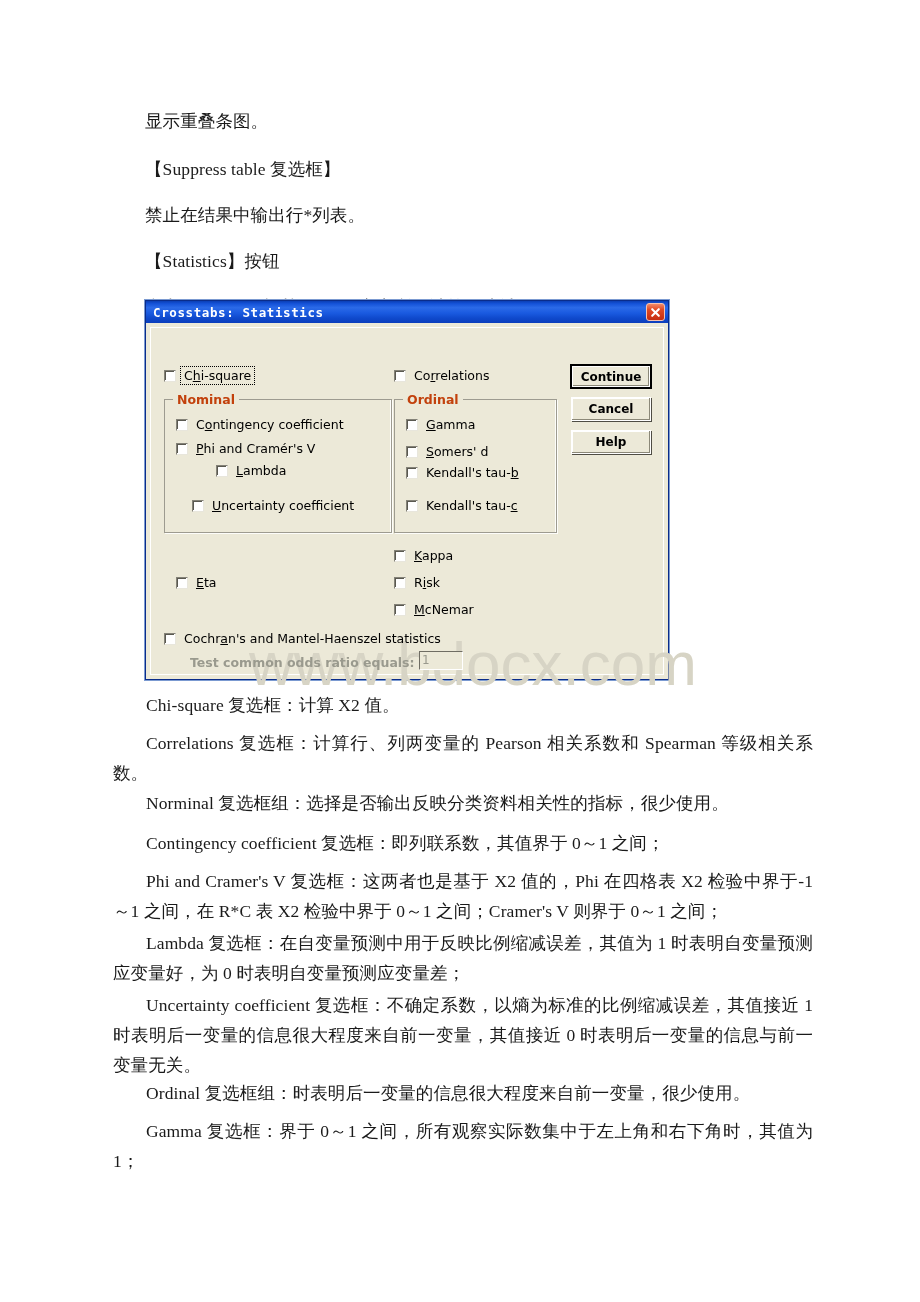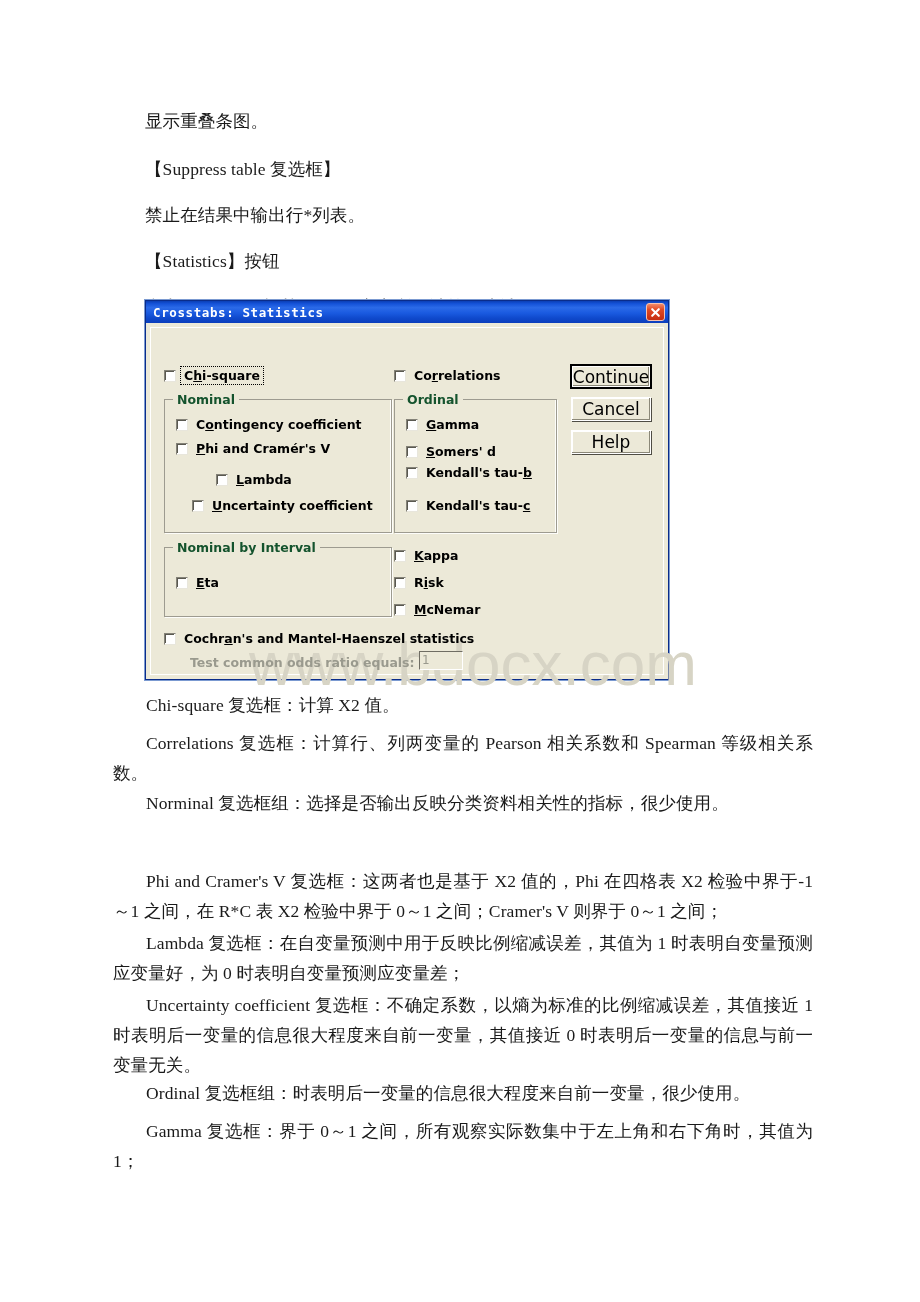"Chi-square" .cb-label { font-weight: bold -> normal }
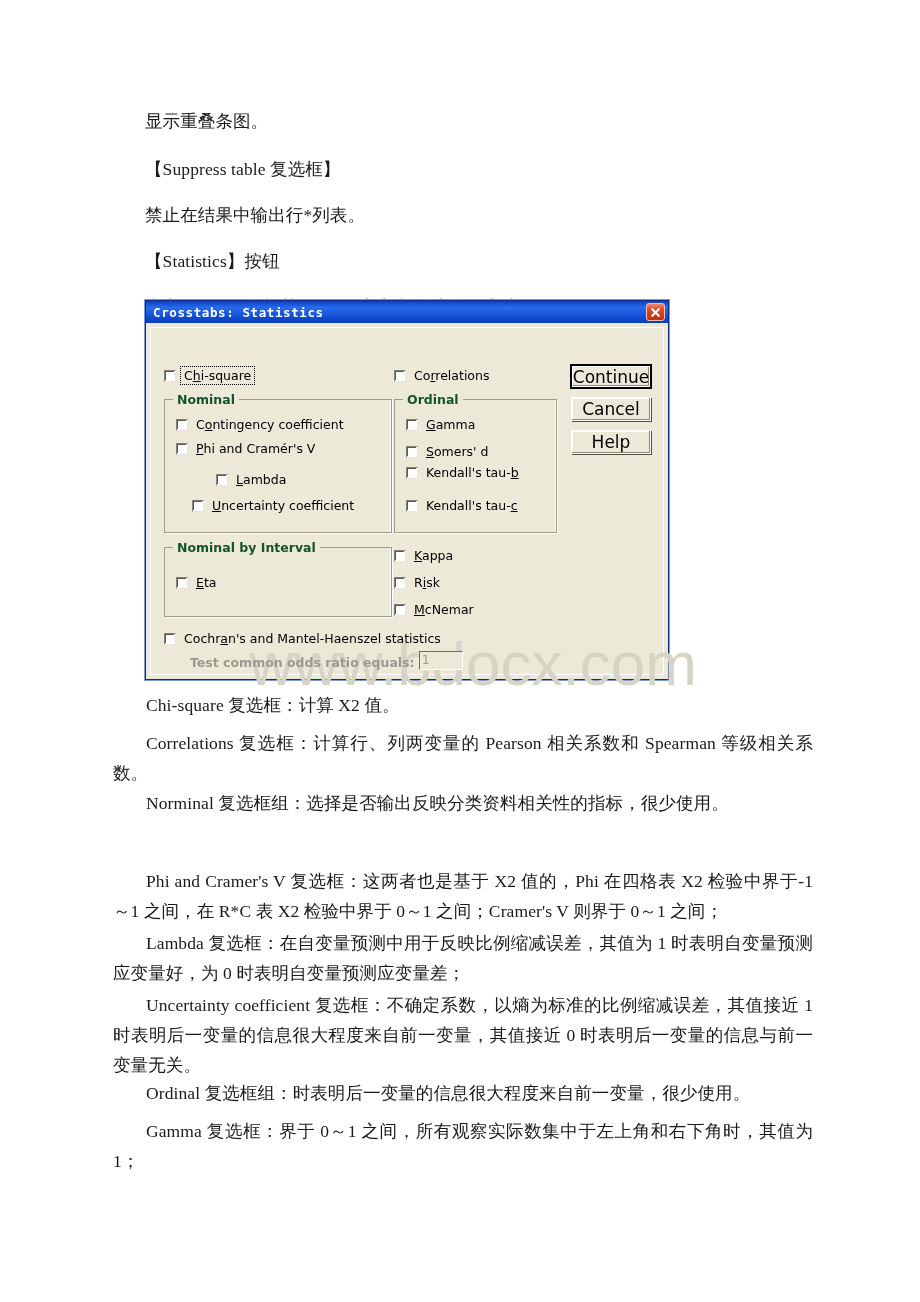"Continue" .btn { font-size: 17px -> 12px; font-weight: normal -> bold }
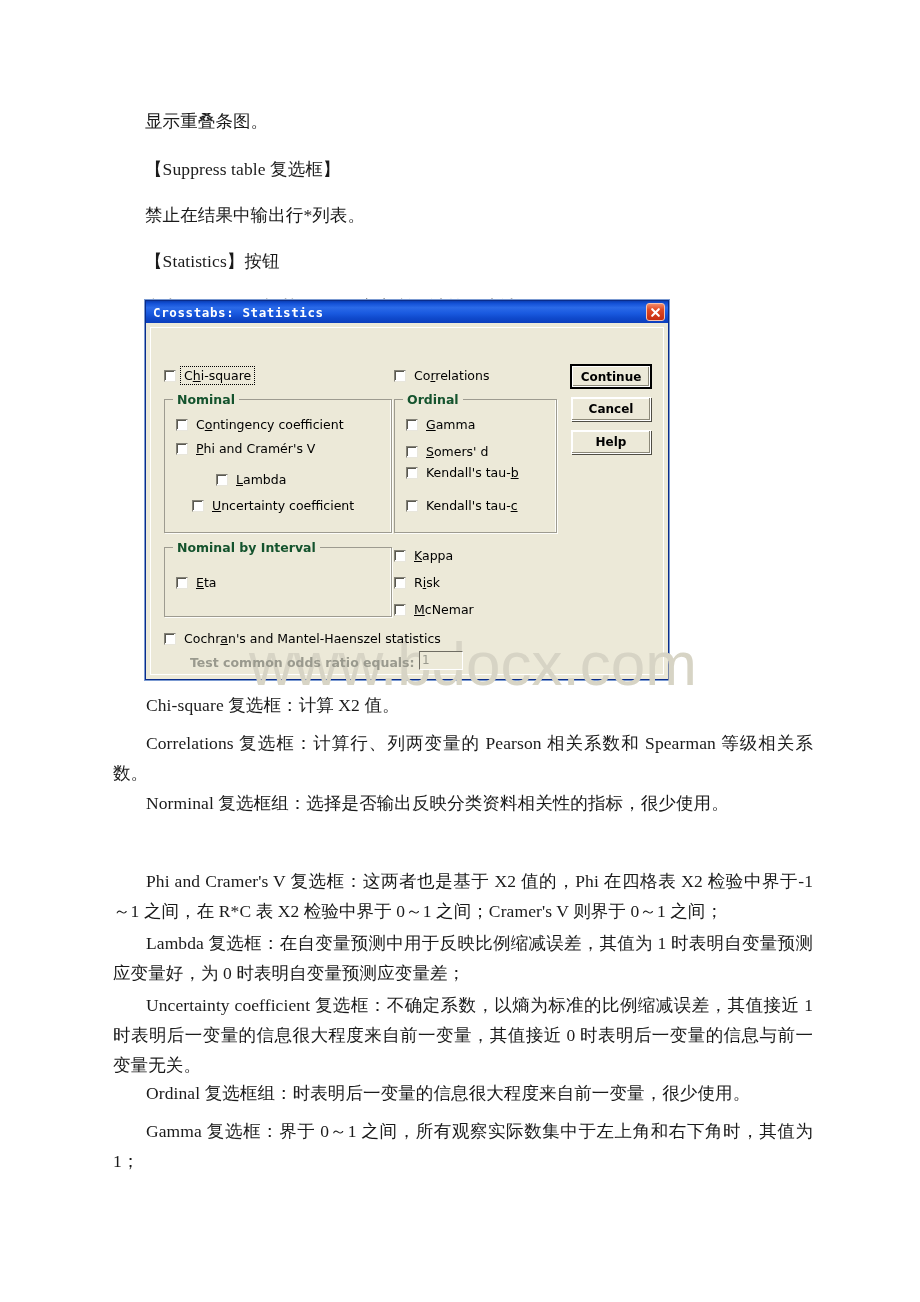"Nominal" .group-title { color: #14532d -> #c2410c }
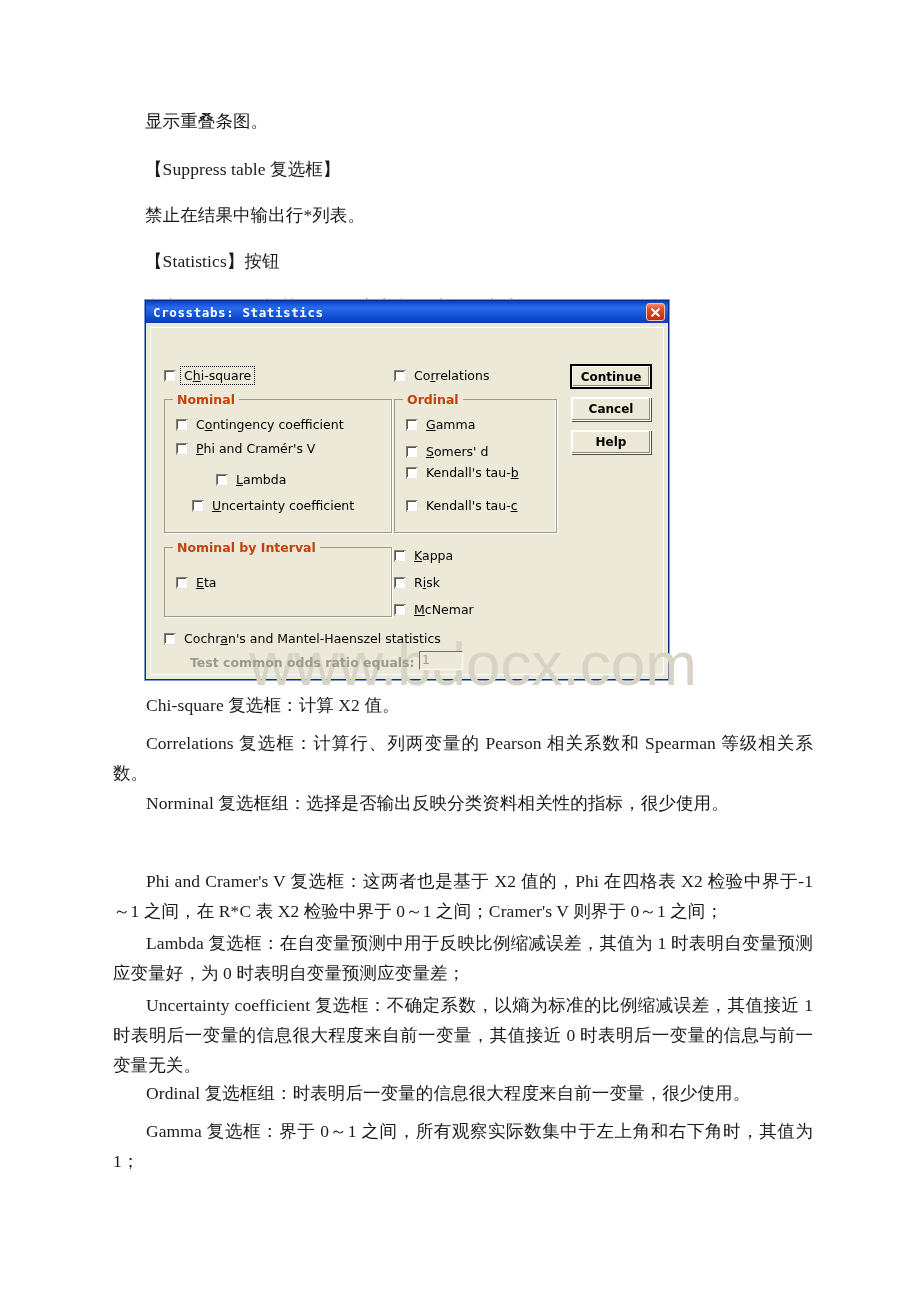"Lambda" div.cb-row { top: 149px -> 140px }
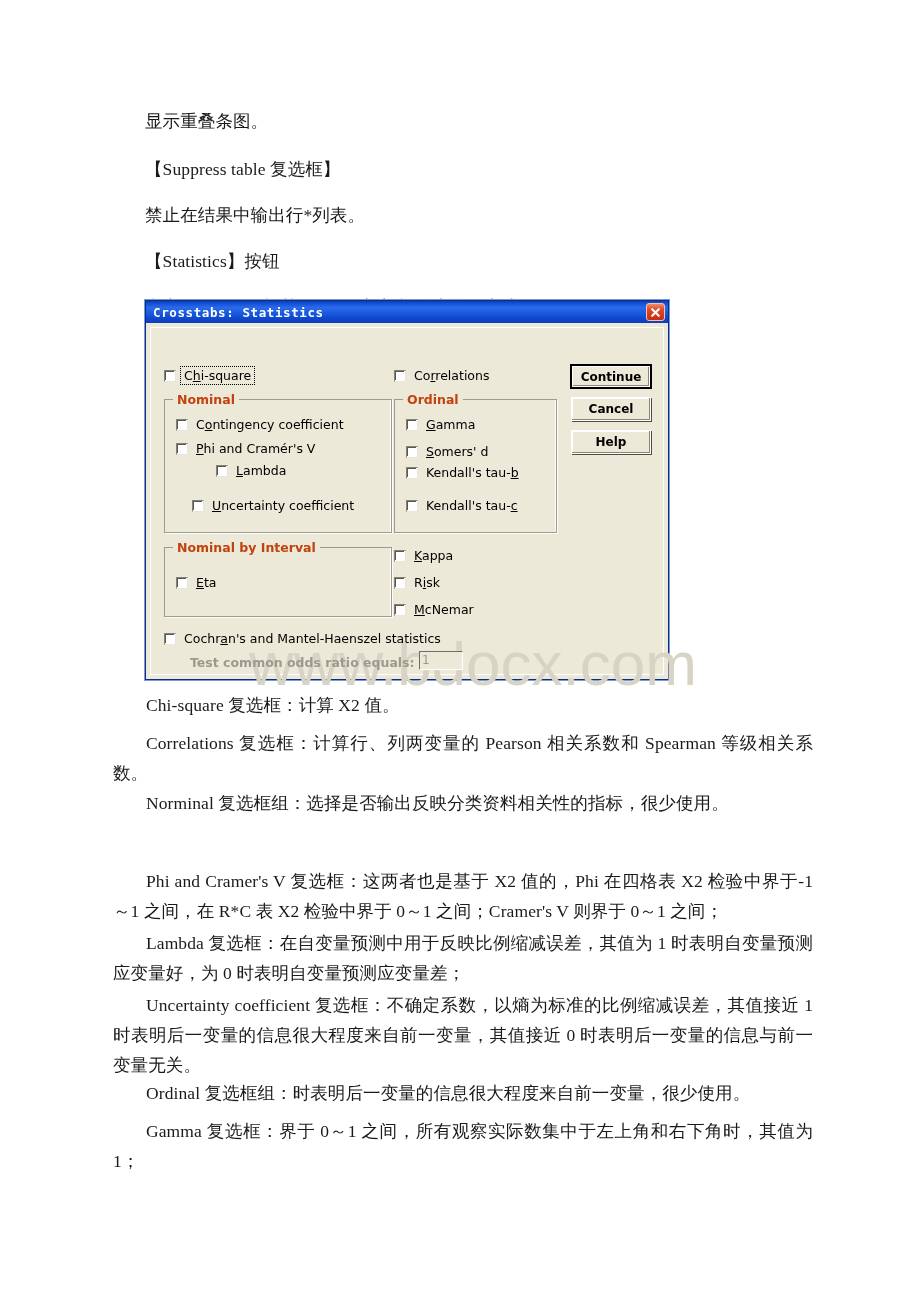"Nominal by Interval" div.groupbox { html: <div> <span>Nominal by Interval</span> </div> -> none }
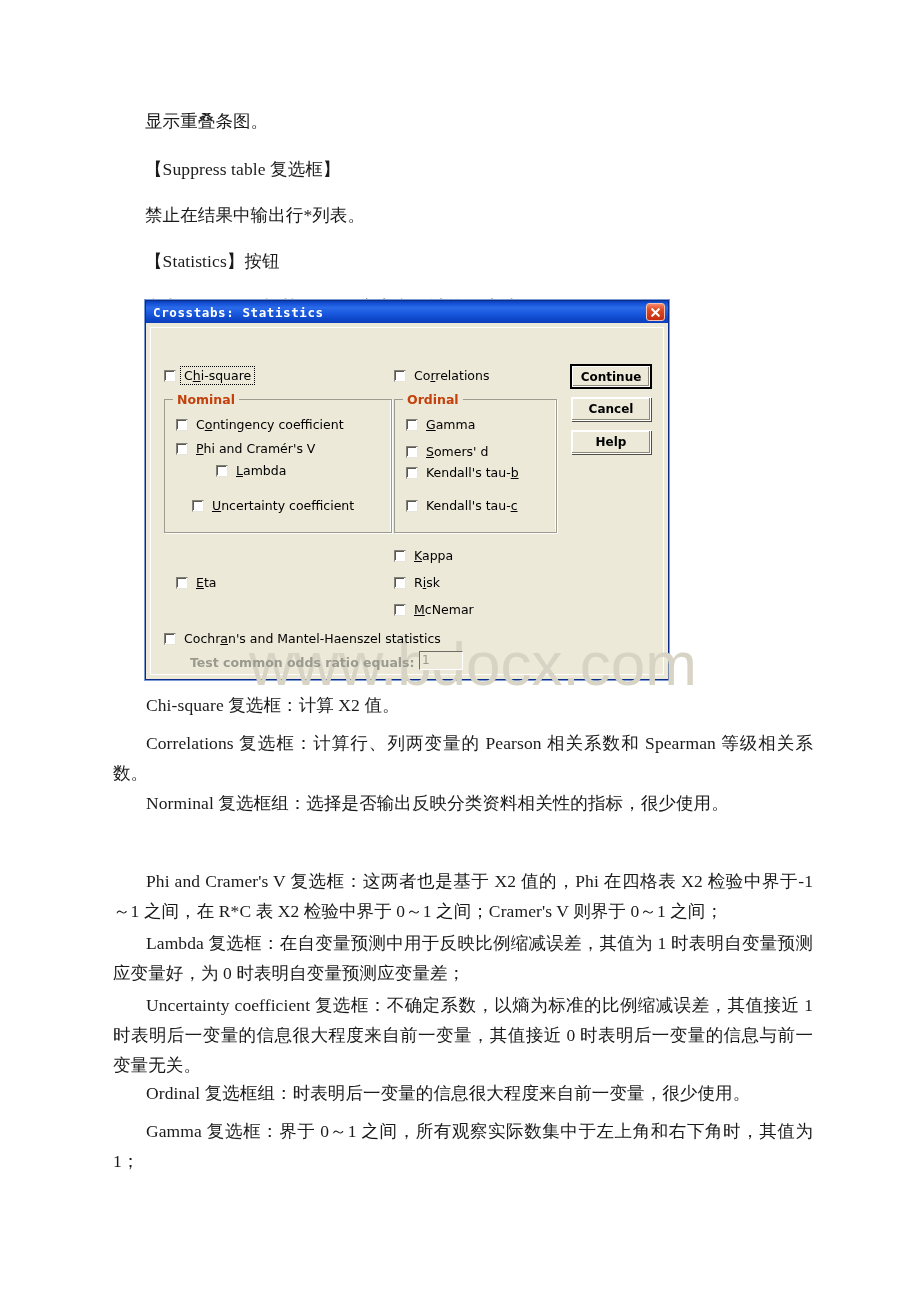"Contingency coefficient 复选框：即列联系数，其值界于" div.doc-para { html: none -> <div>Contingency coefficient 复选框：即列联系数，其值界于 0～1 之间；</div> }
